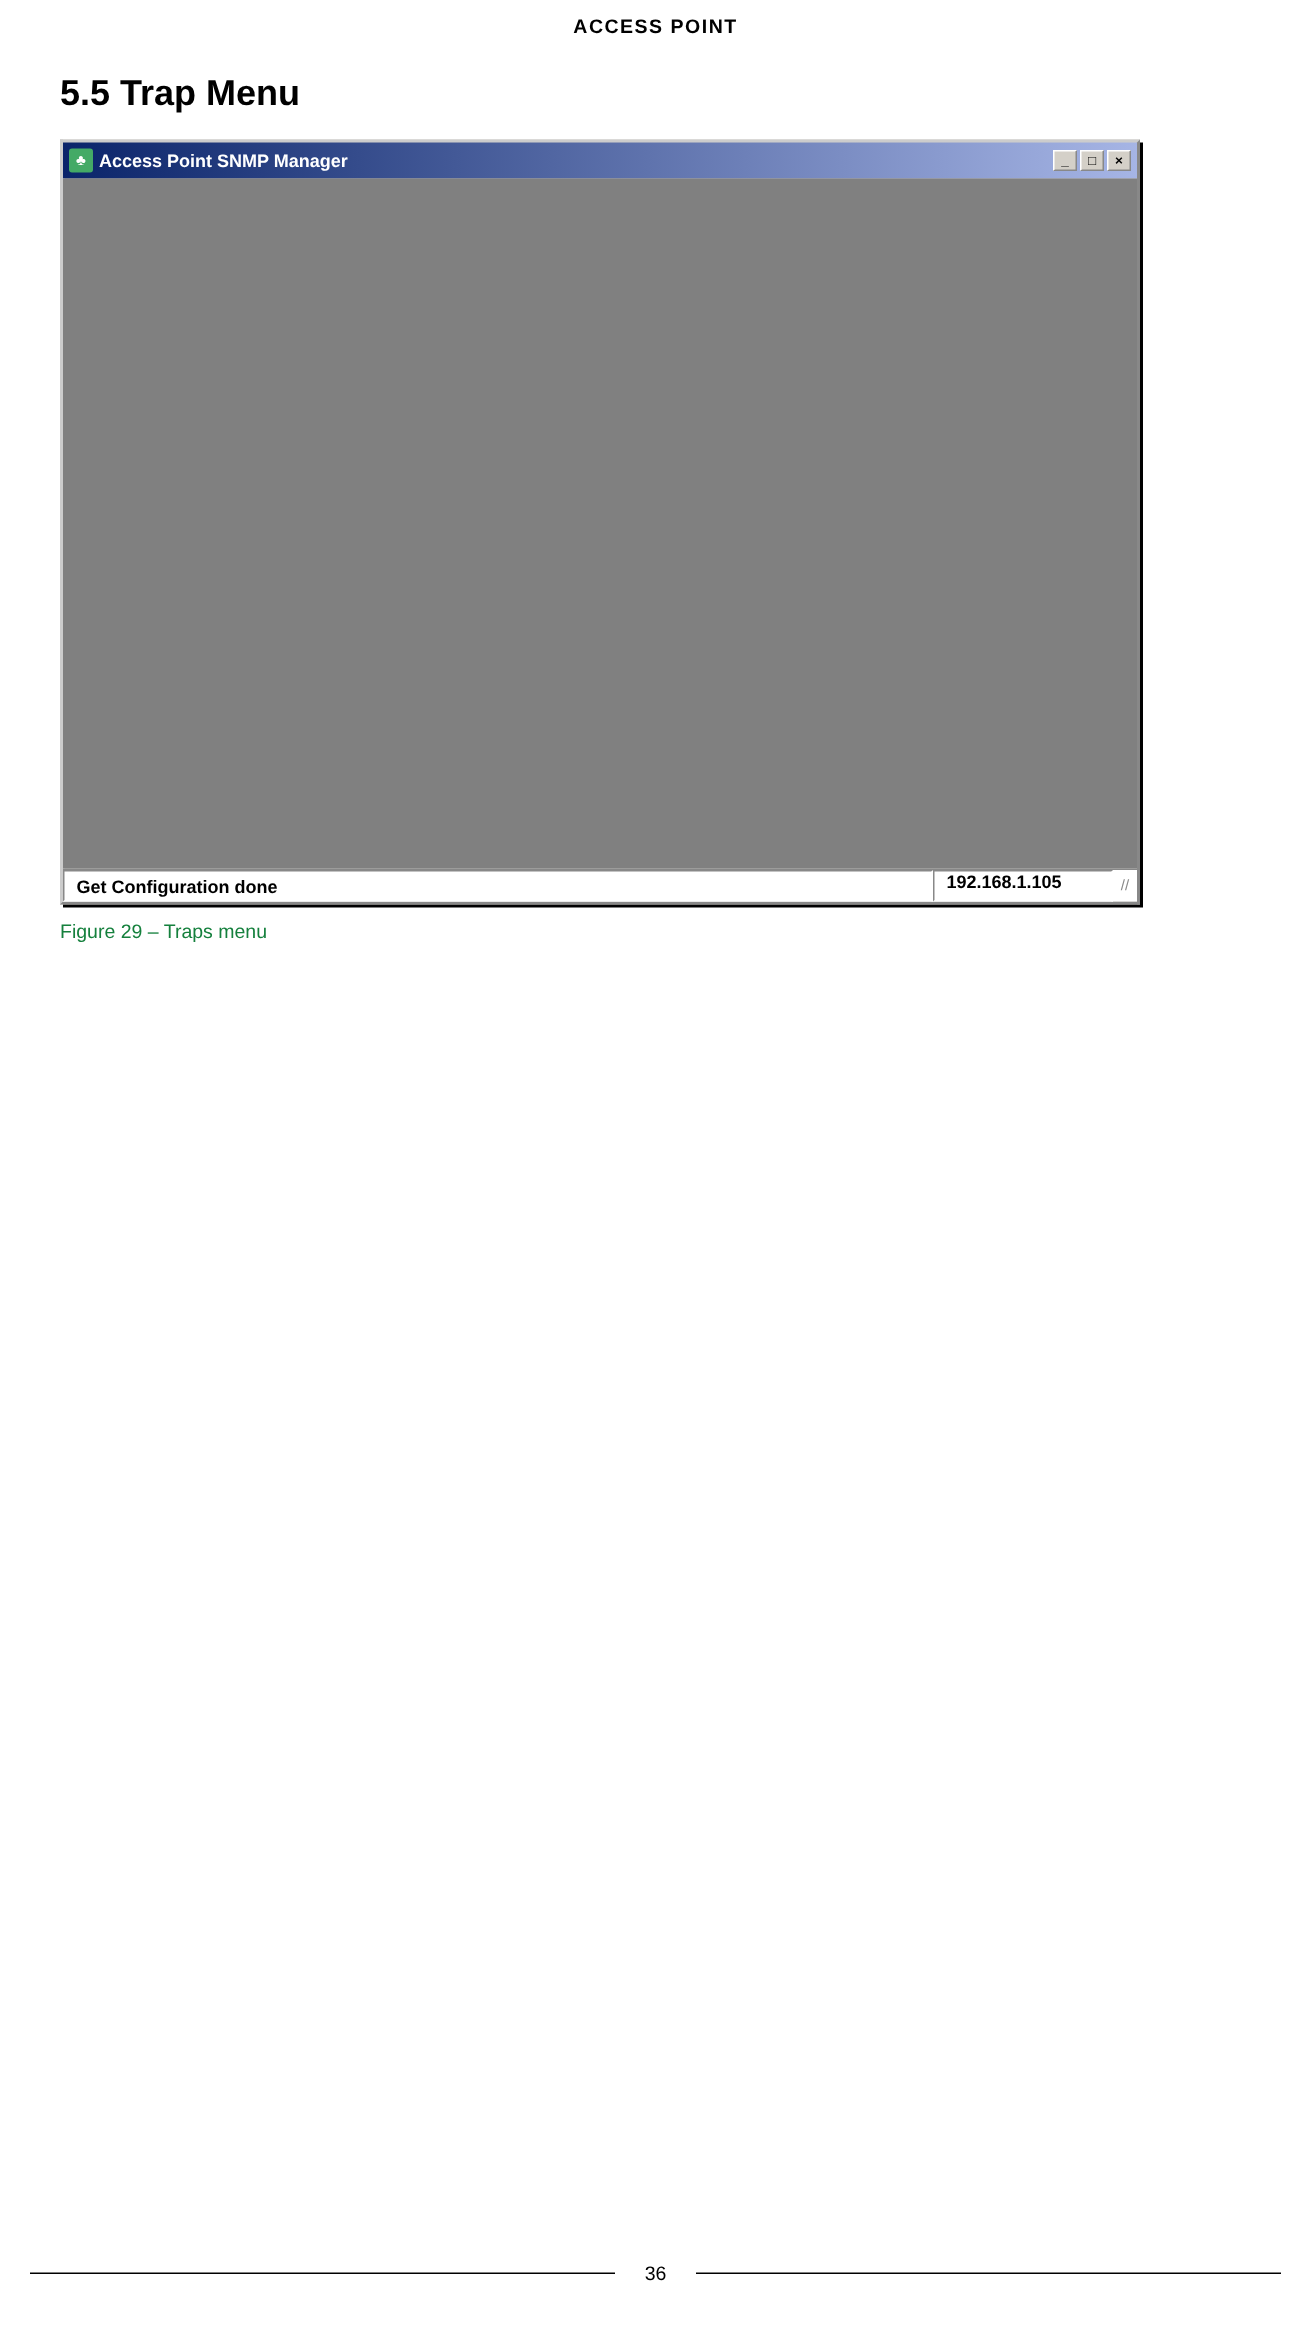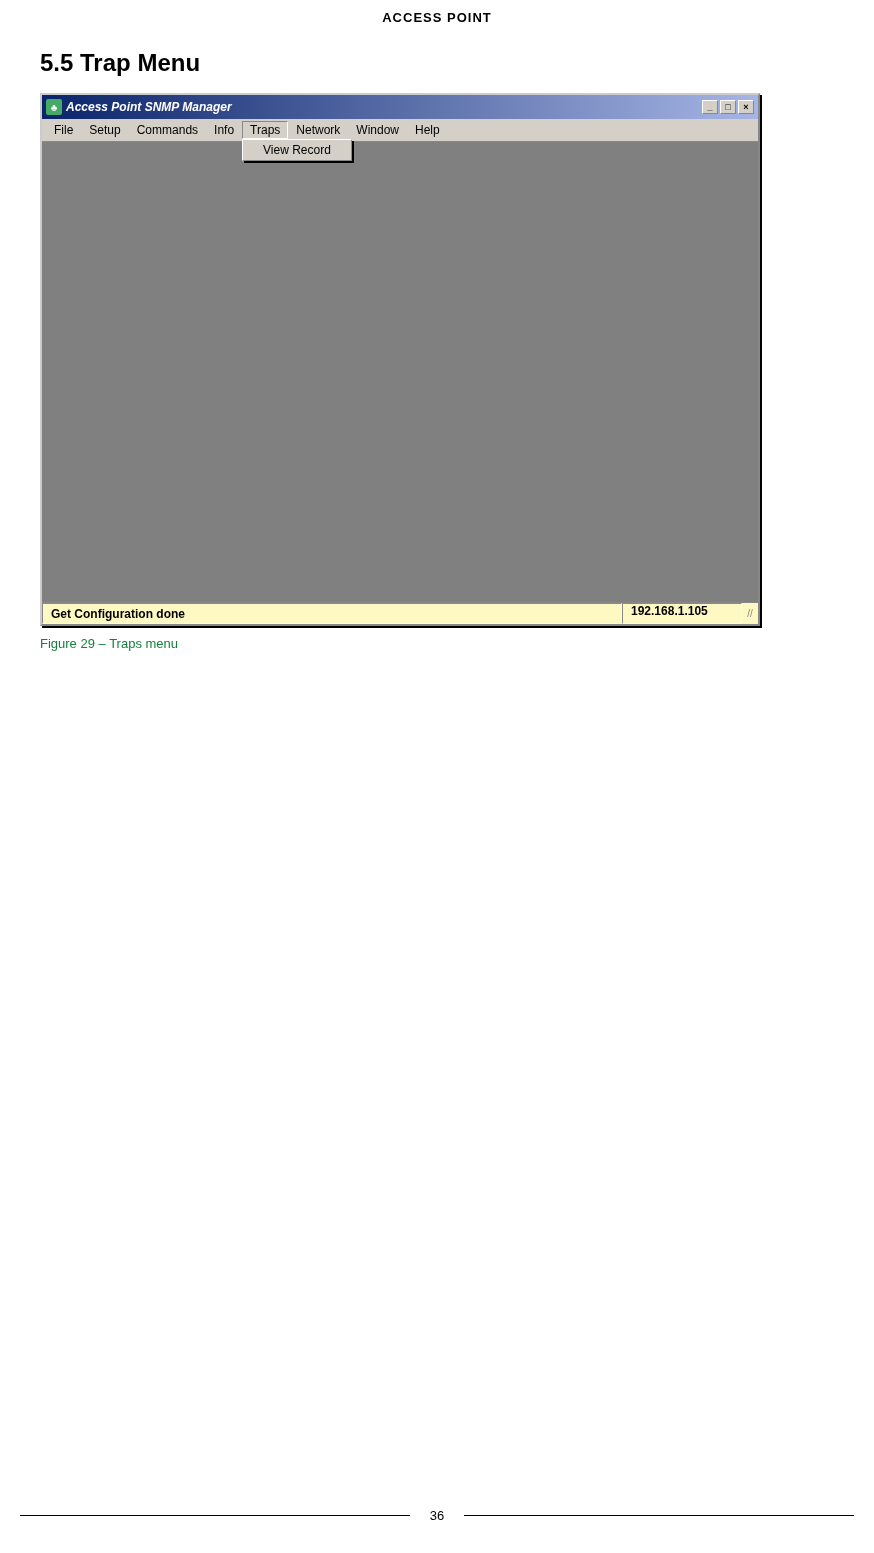"Access Point SNMP Manager" .win-title-text { font-style: italic -> none }
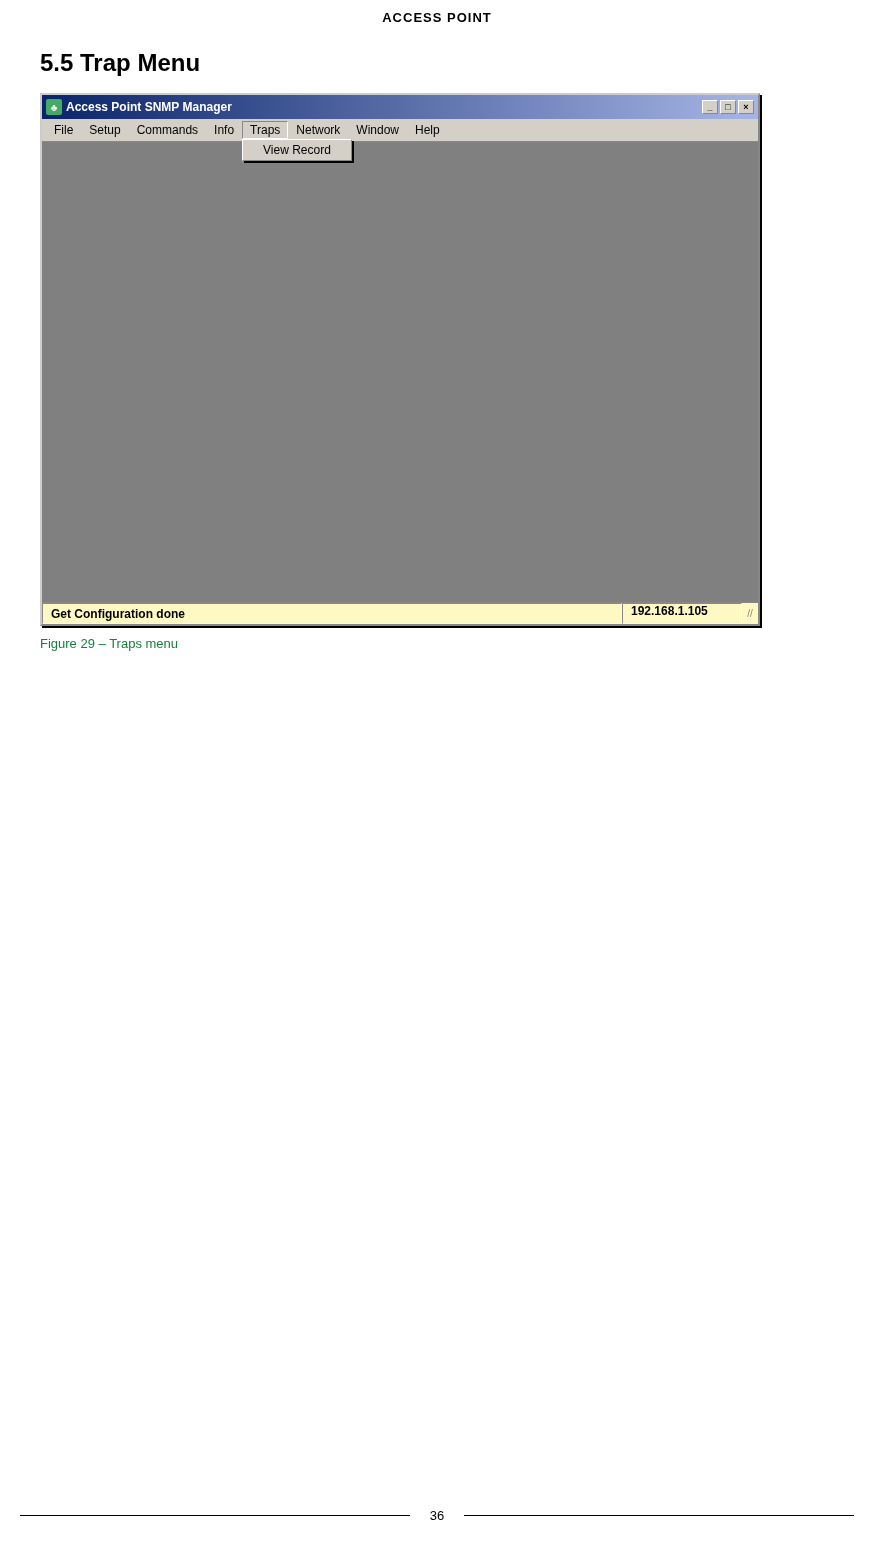"File" div.win-menubar { html: <div> <div>File</div> <div>Setup</div> <div>Commands</div> <div>Info</div> <div> <div>Traps</div> <div> <div>View Record</div> </div> </div> <div>Network</div> <div>Window</div> <div>Help</div> </div> -> none }
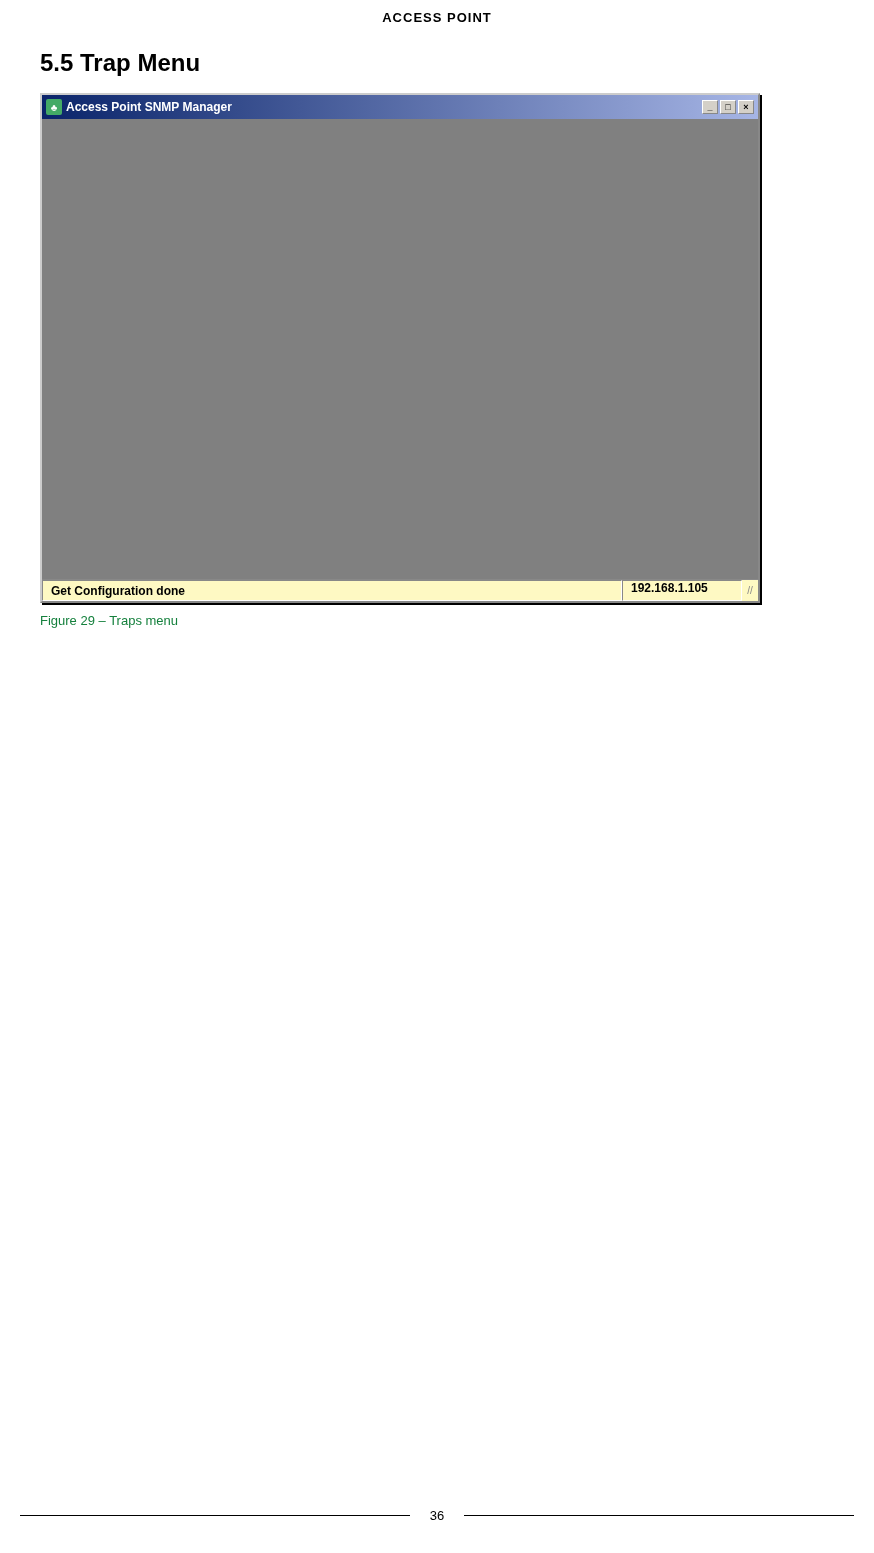"Get Configuration done" .win-statusbar { background: #fef9c3 -> #ffffff }
